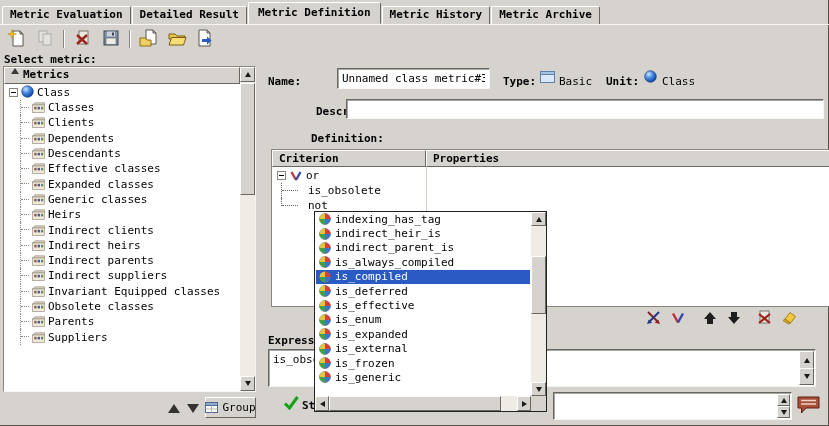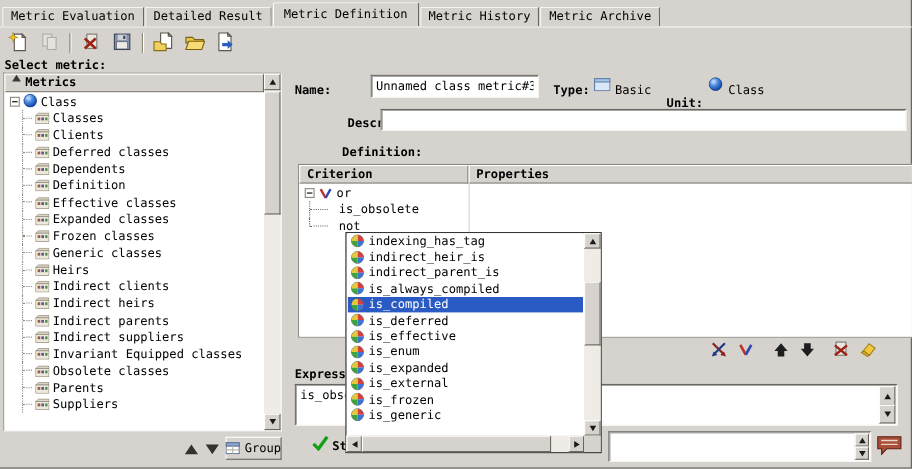"Metric Evaluation" .tab { font-weight: normal -> bold }
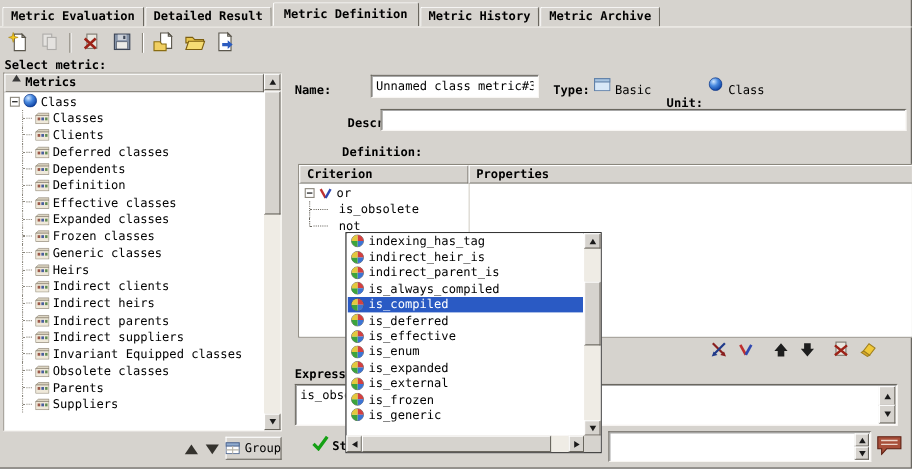"Unit:" .unit-label { margin-top: 12px -> none }
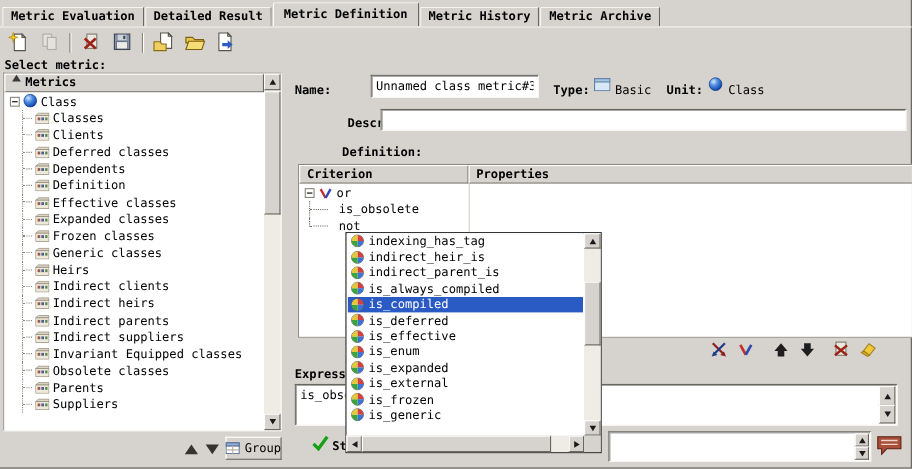"Deferred classes" div.tree-item { html: <div> <span> <svg> <polygon></polygon> <rect></rect> <rect></rect> <rect></rect> <rect></rect> </svg> </span> <span>Deferred classes</span> </div> -> none }
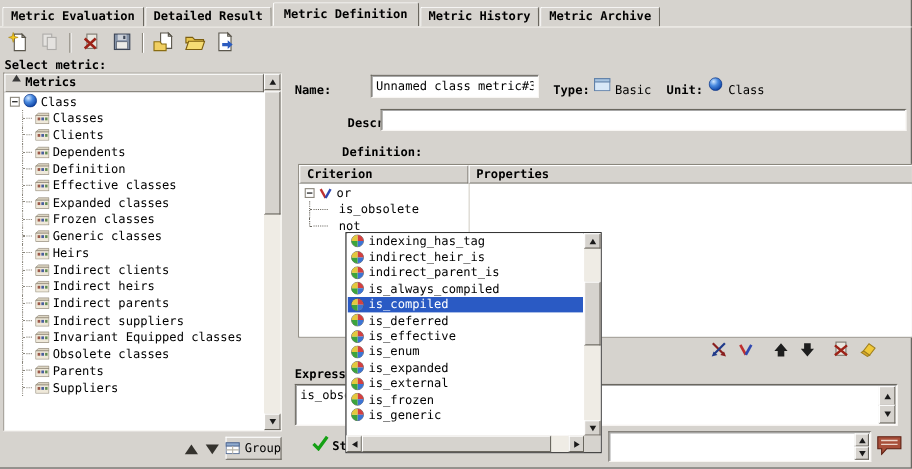"Definition" span { text: Definition -> Descendants }
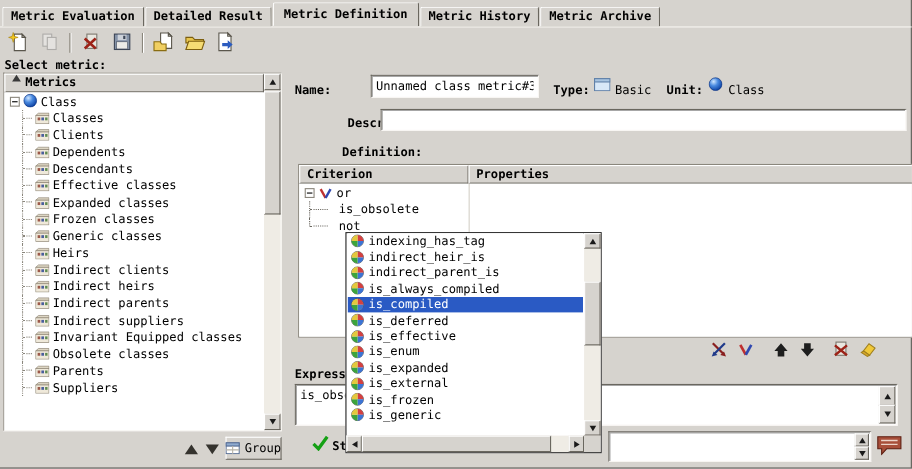"Frozen classes" div.tree-item { html: <div> <span> <svg> <polygon></polygon> <rect></rect> <rect></rect> <rect></rect> <rect></rect> </svg> </span> <span>Frozen classes</span> </div> -> none }
